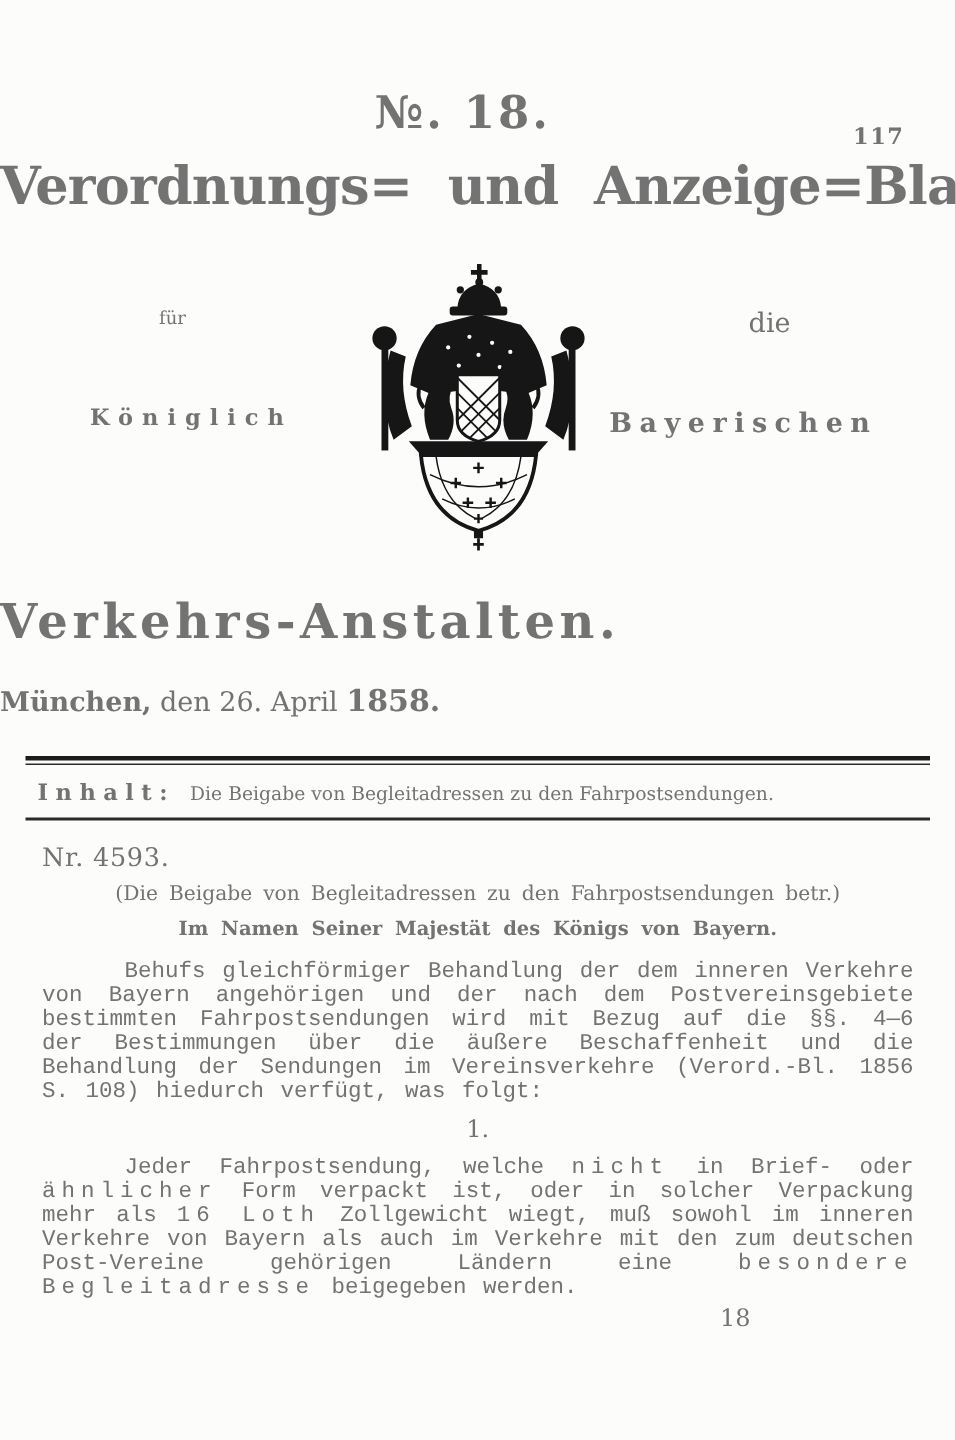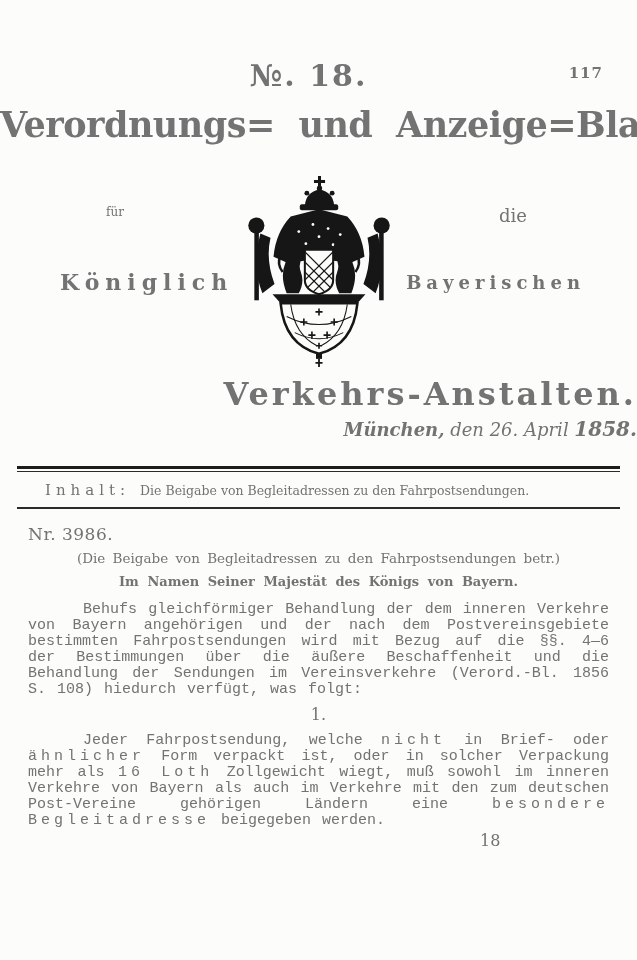"117" .page-number { top: 6px -> 24px }
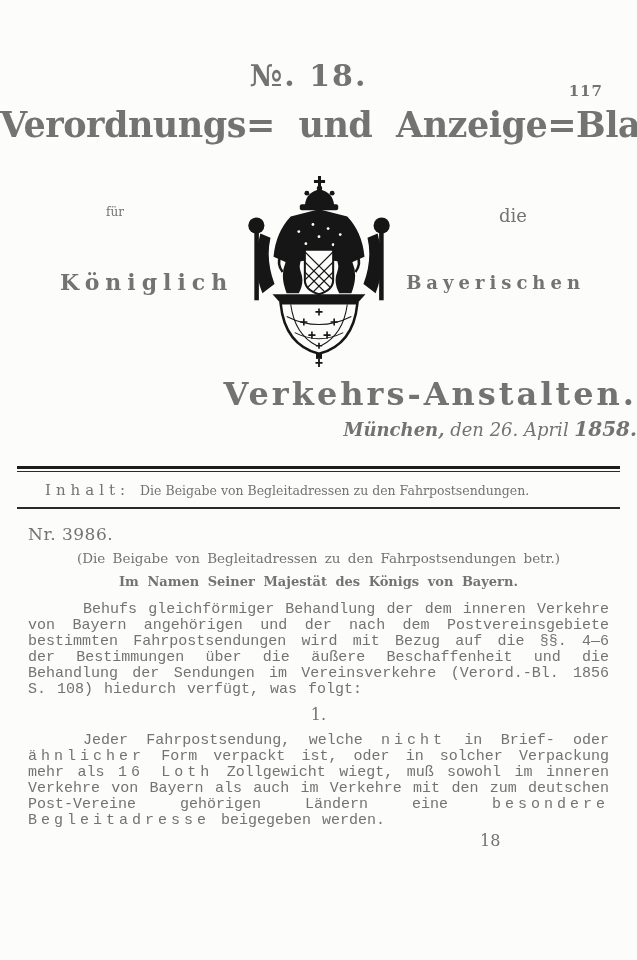"Königlich" .word-koeniglich { font-size: 22px -> 15px }
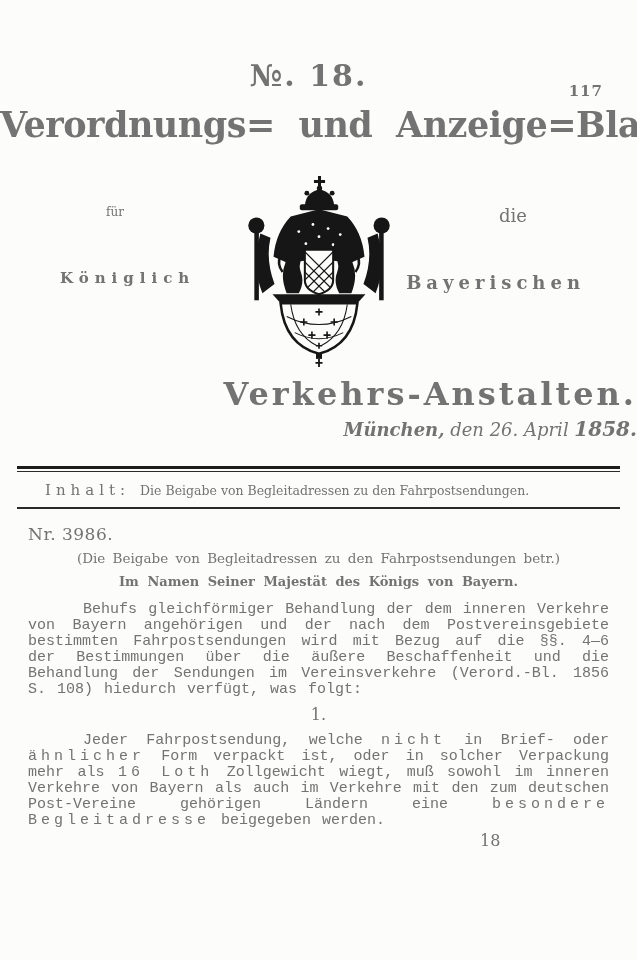"Verkehrs-Anstalten." .subtitle { margin-top: 4px -> 24px; text-align: right -> left }
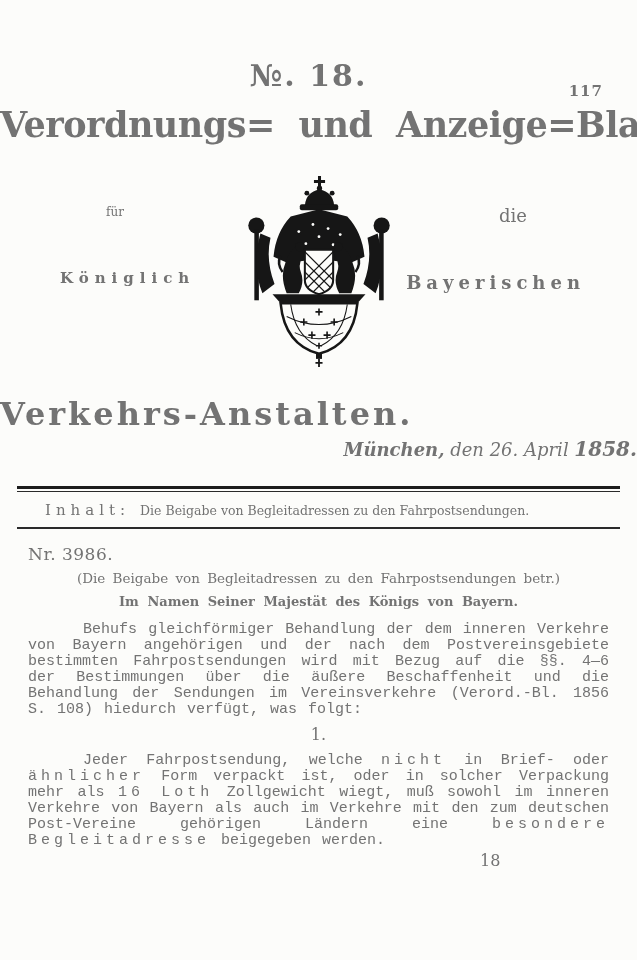"München, den 26. April 1858." .dateline { font-style: italic -> none; margin-top: 4px -> 22px; text-align: right -> left }
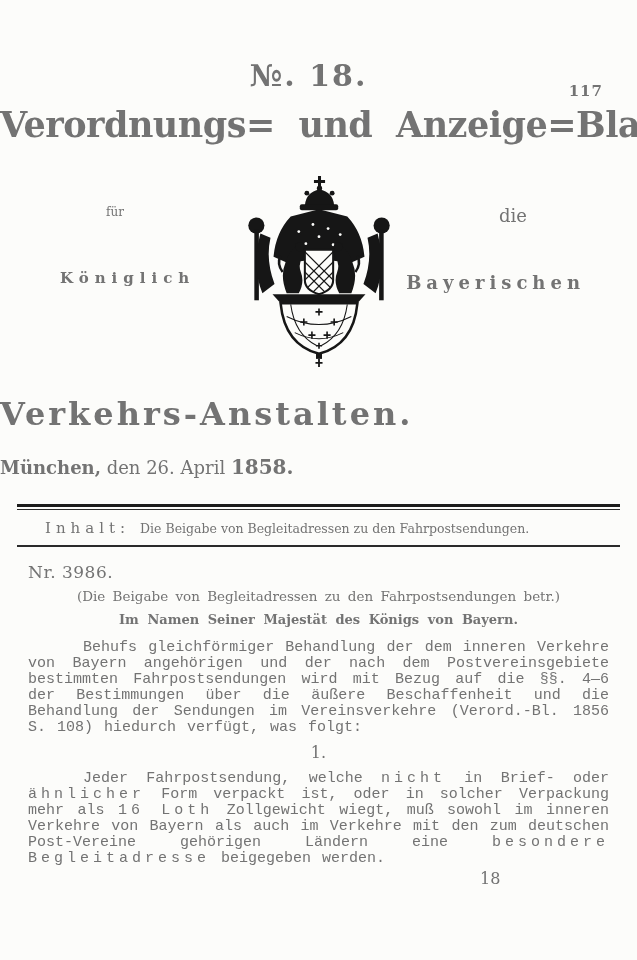"Inhalt:" .contents-label { font-weight: normal -> bold; margin-left: 20px -> none }
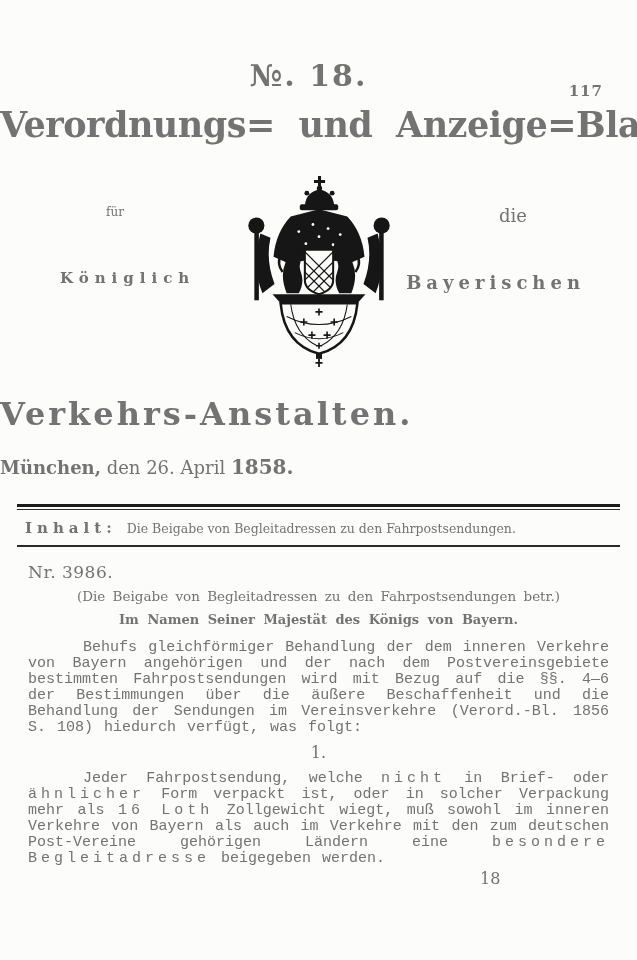"Nr. 3986." div.article-number { text: 3986 -> 4593 }
